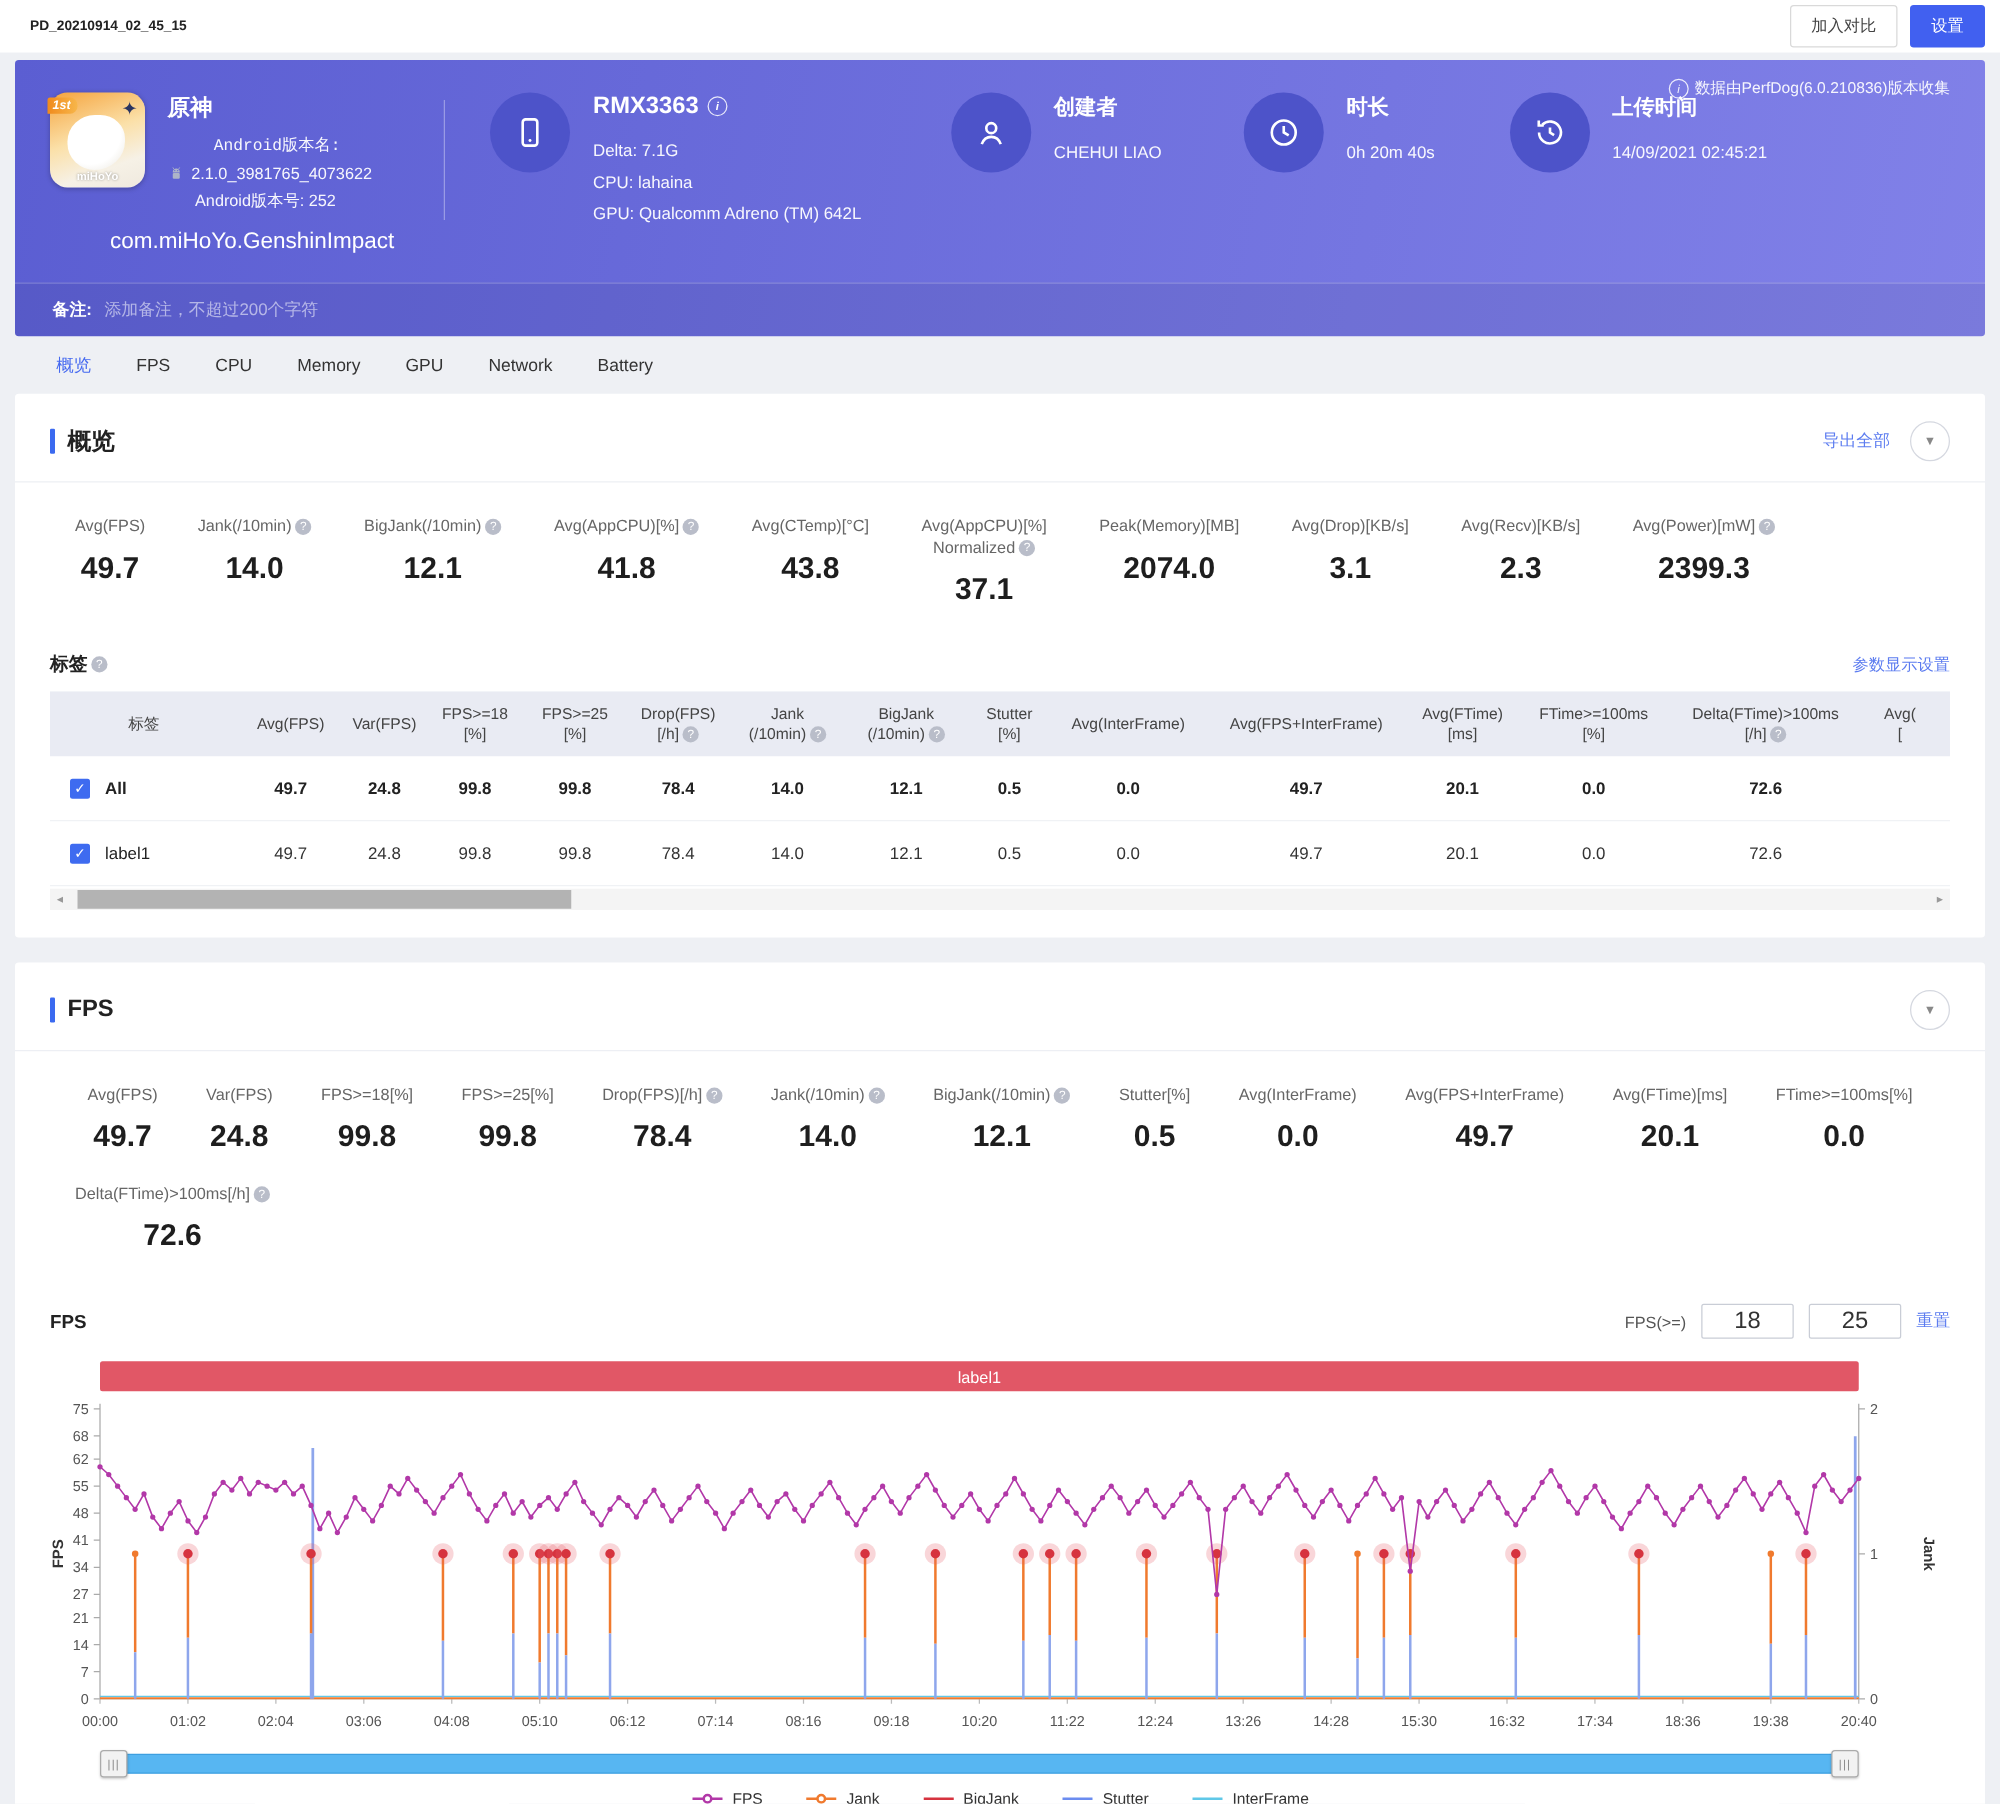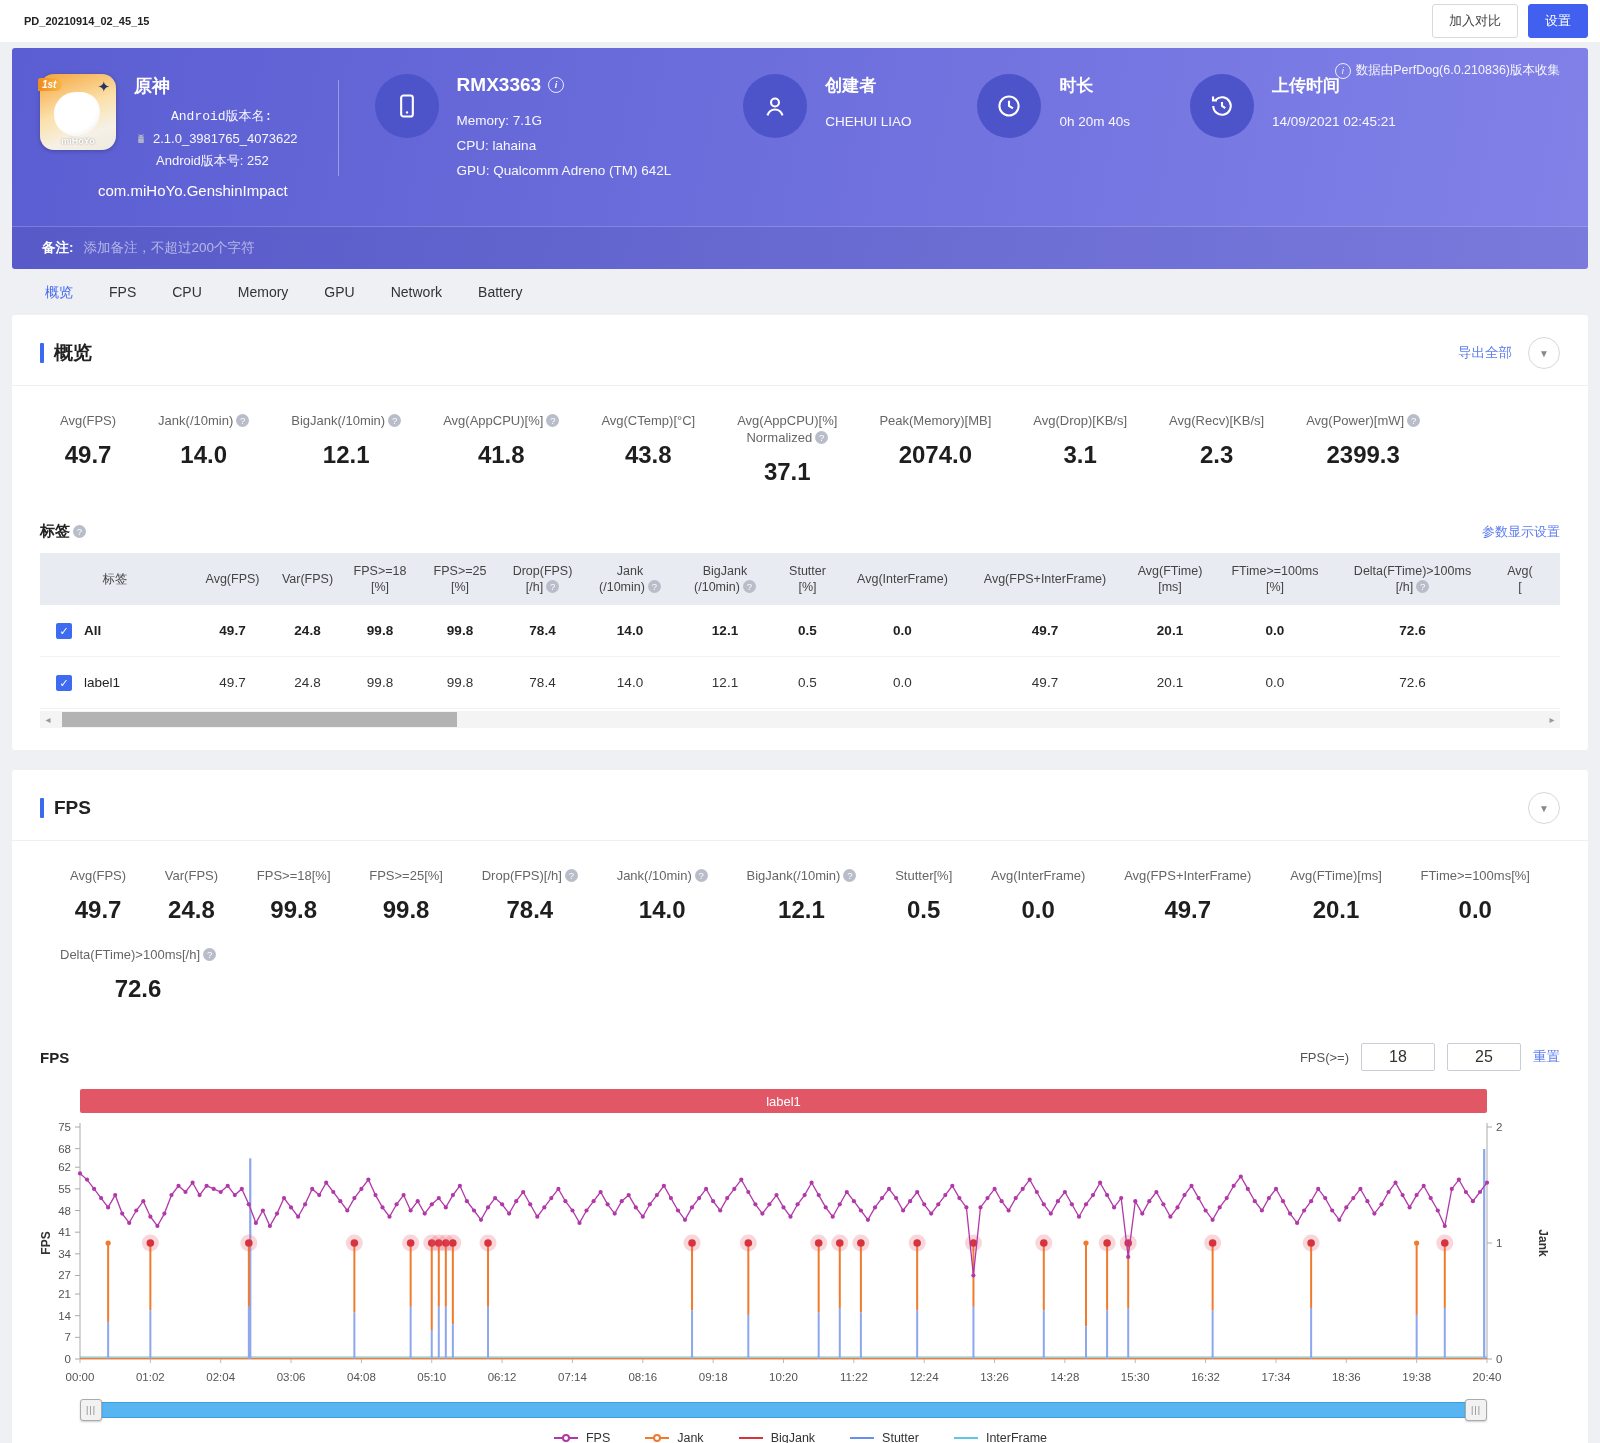"Memory: 7.1G" div { text: Memory -> Delta }
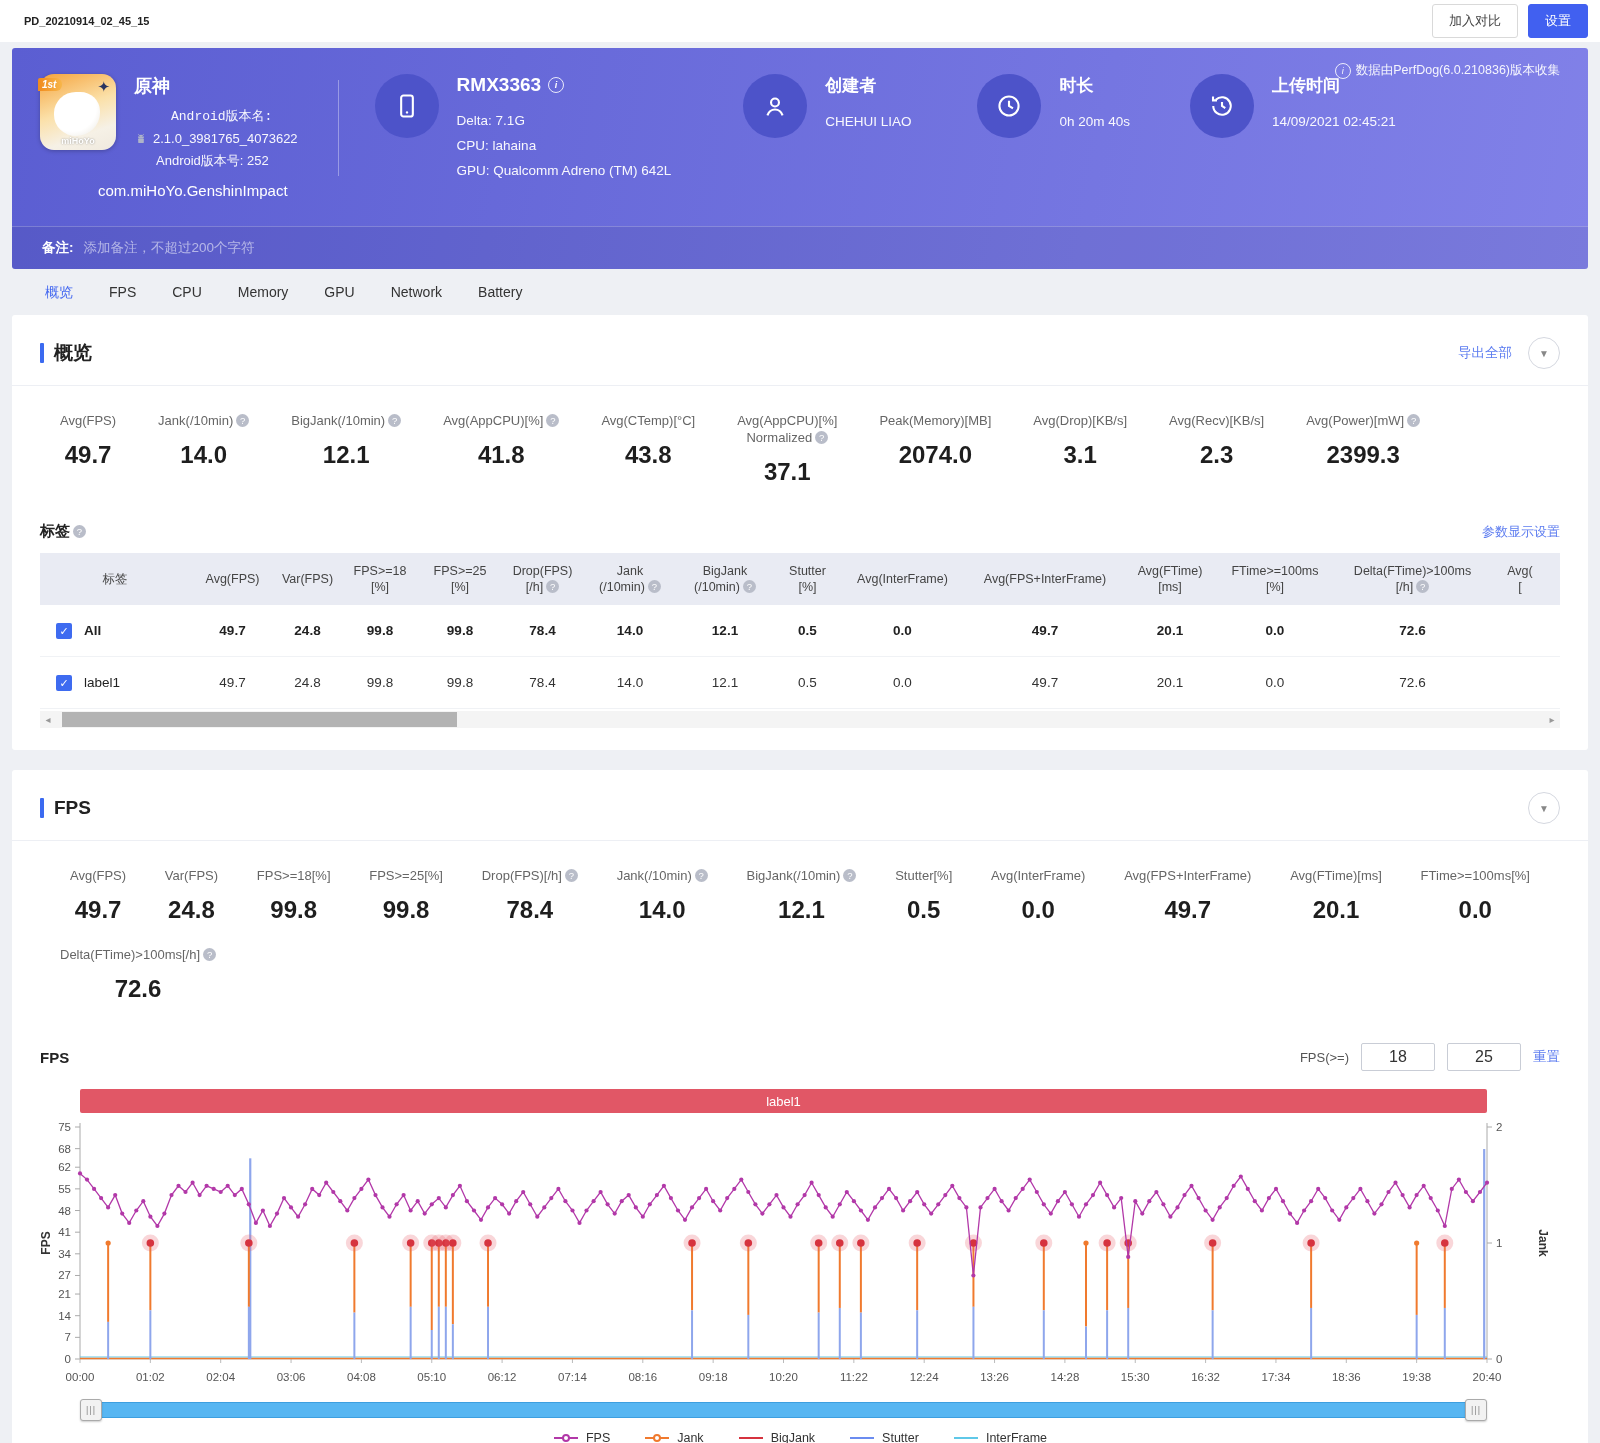"com.miHoYo.GenshinImpact" .pkg { font-size: 15px -> 18px; text-align: center -> none }
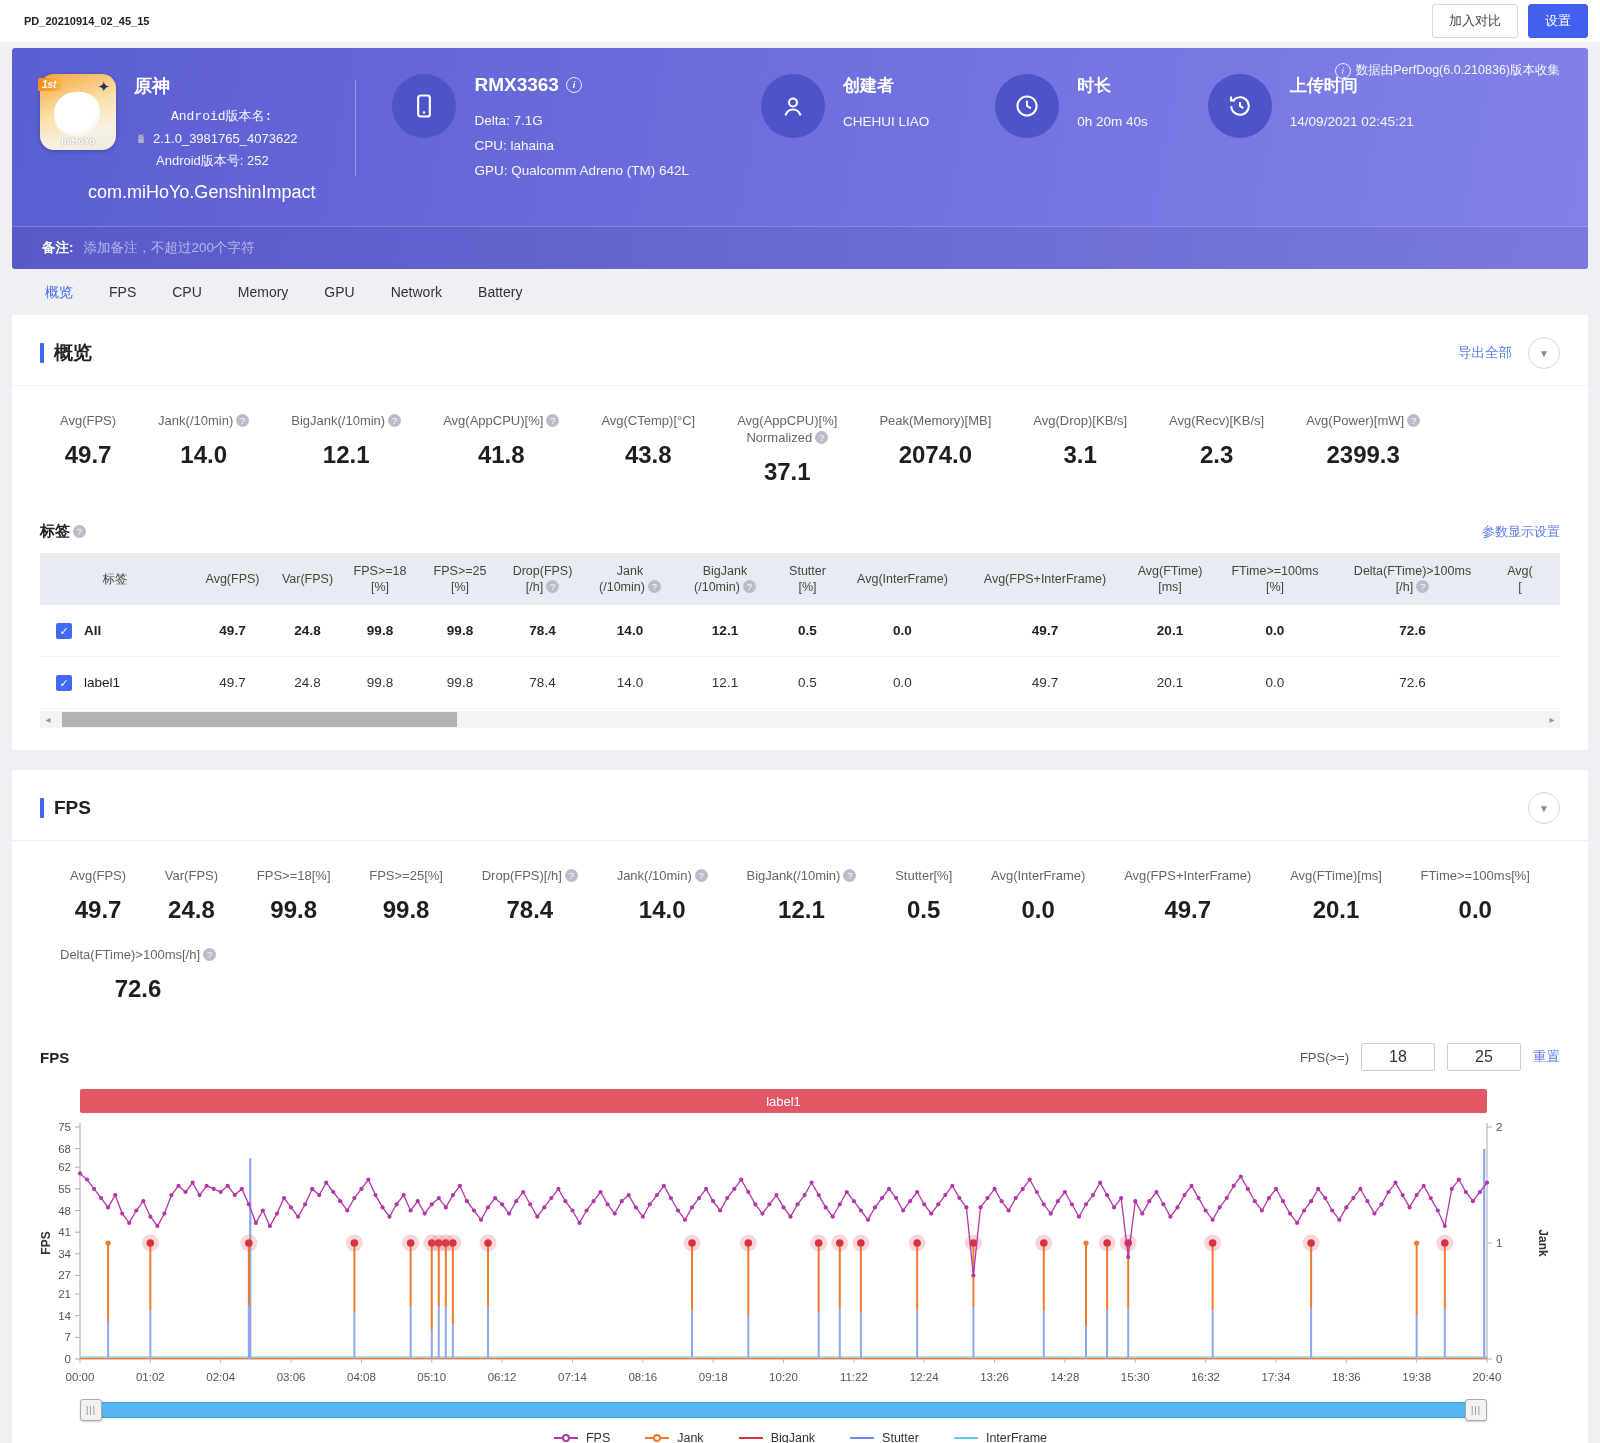"18" .filter input { font-size: 16px -> 19px }
